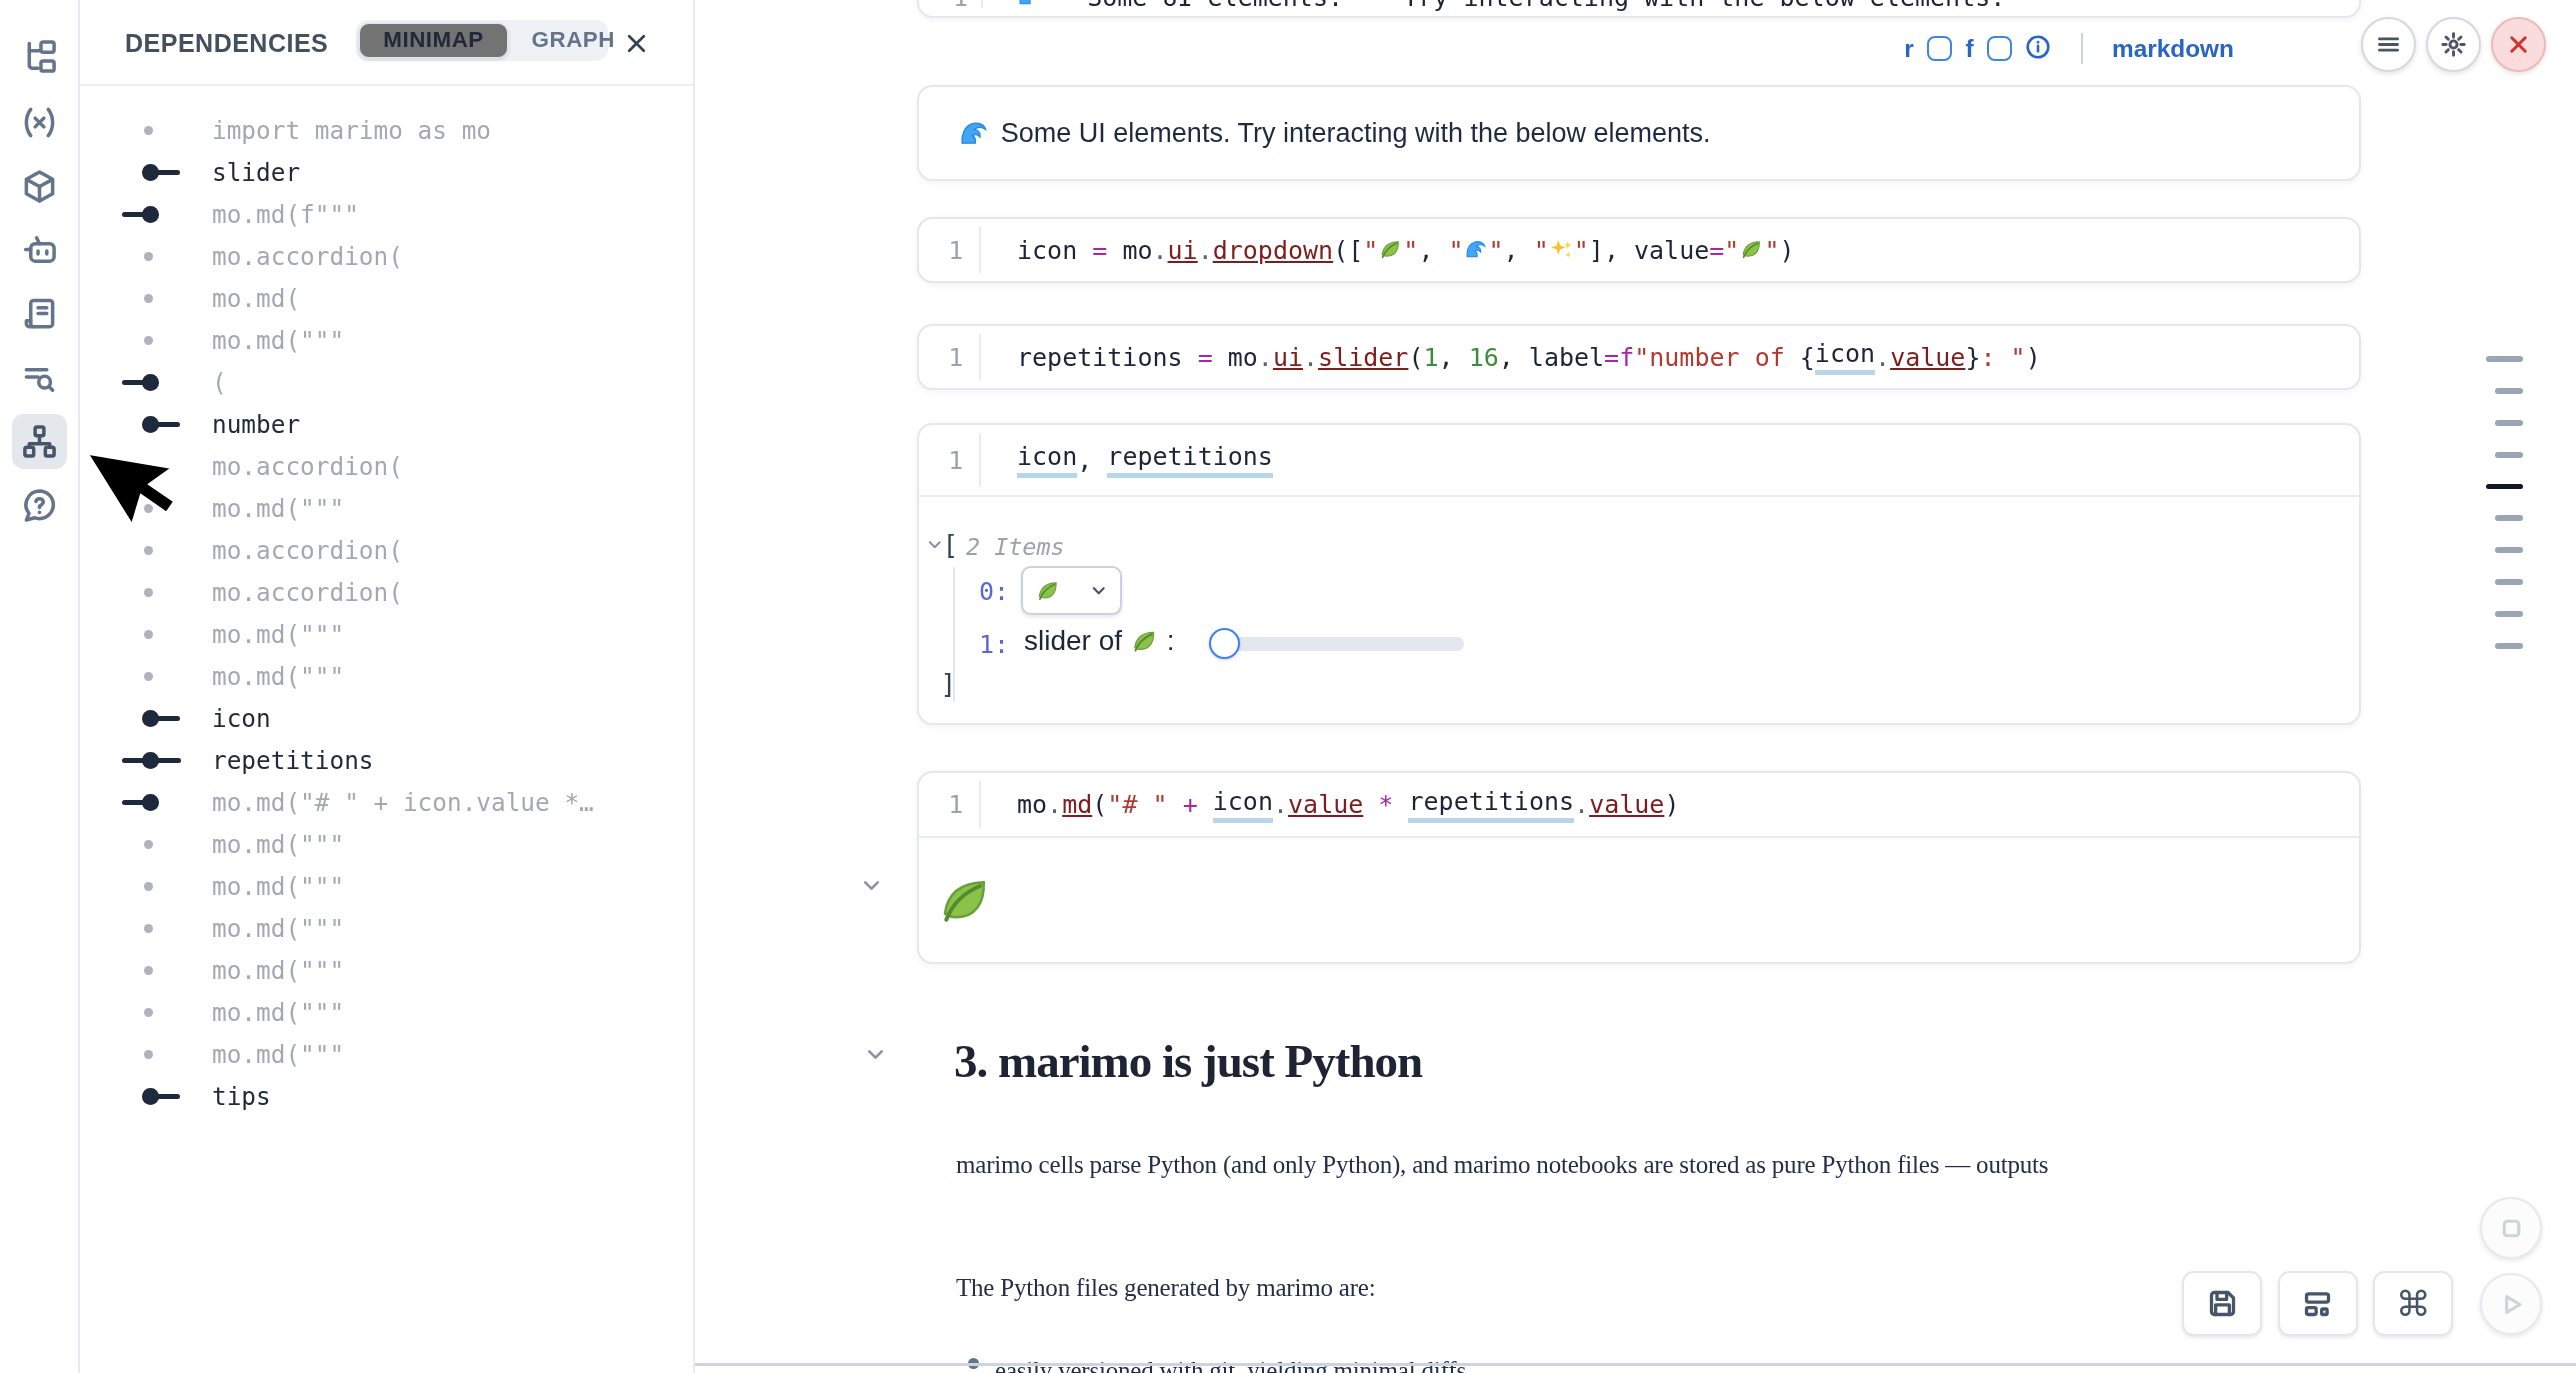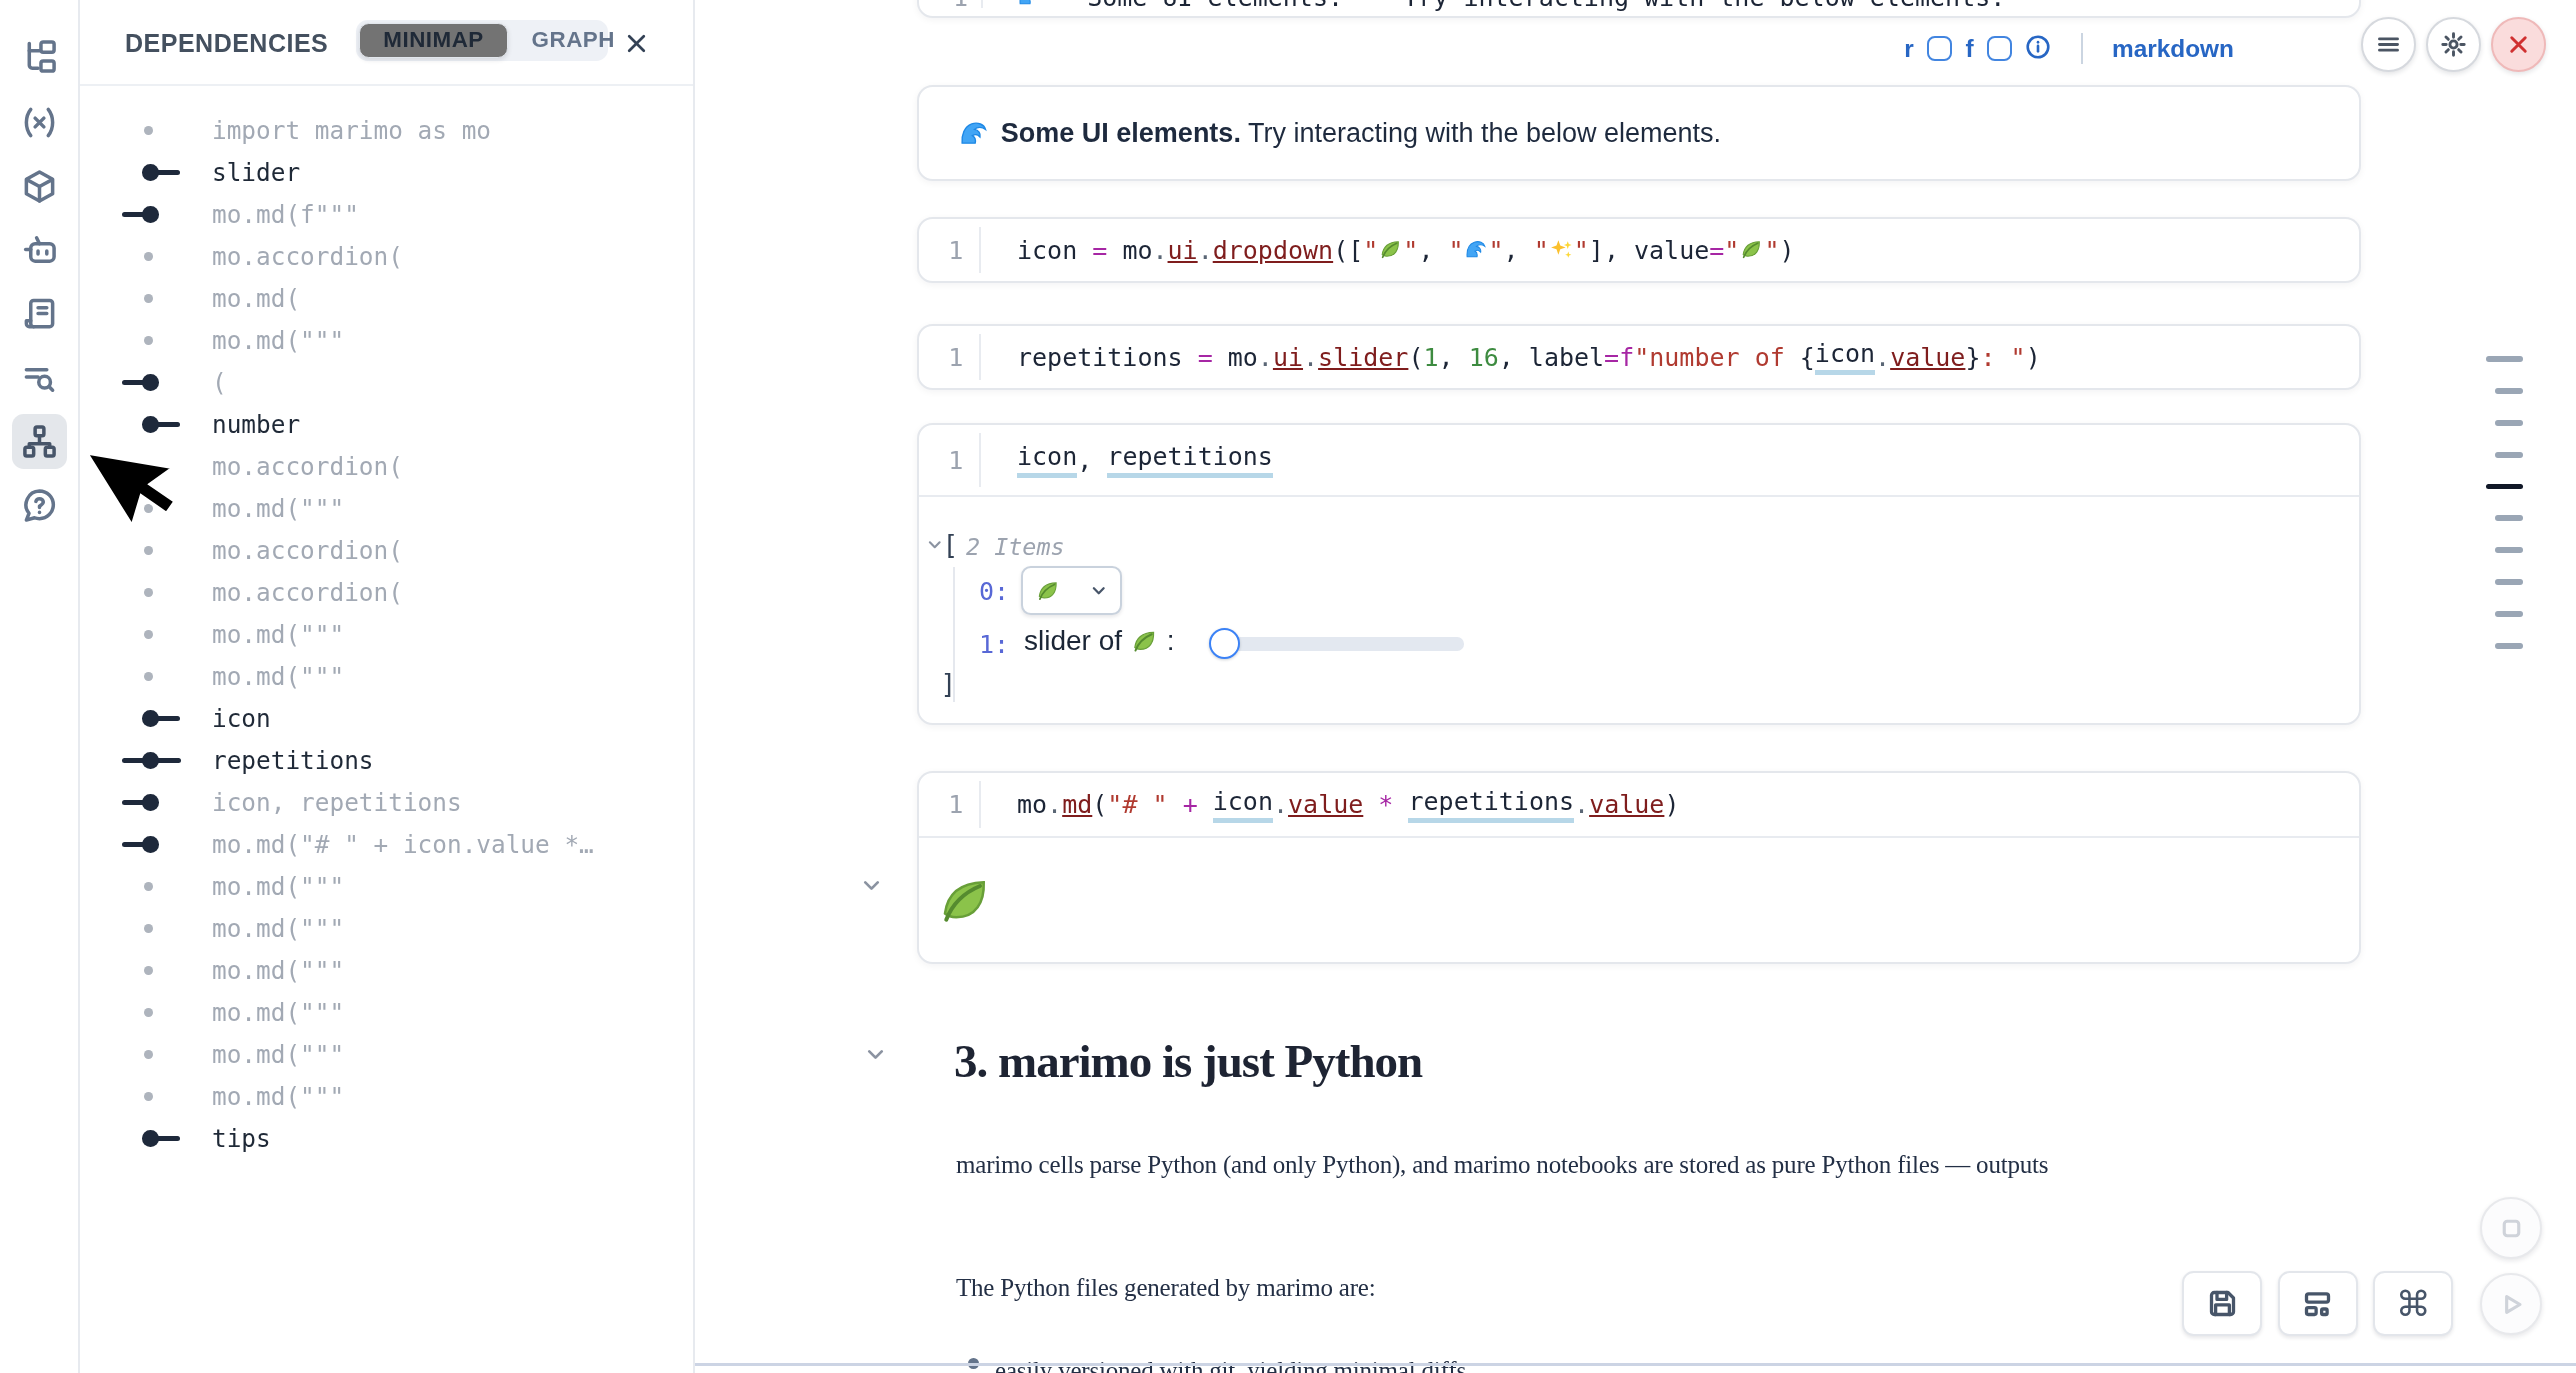"Some UI elements." .md-out-line .b { font-weight: 700 -> 400 }
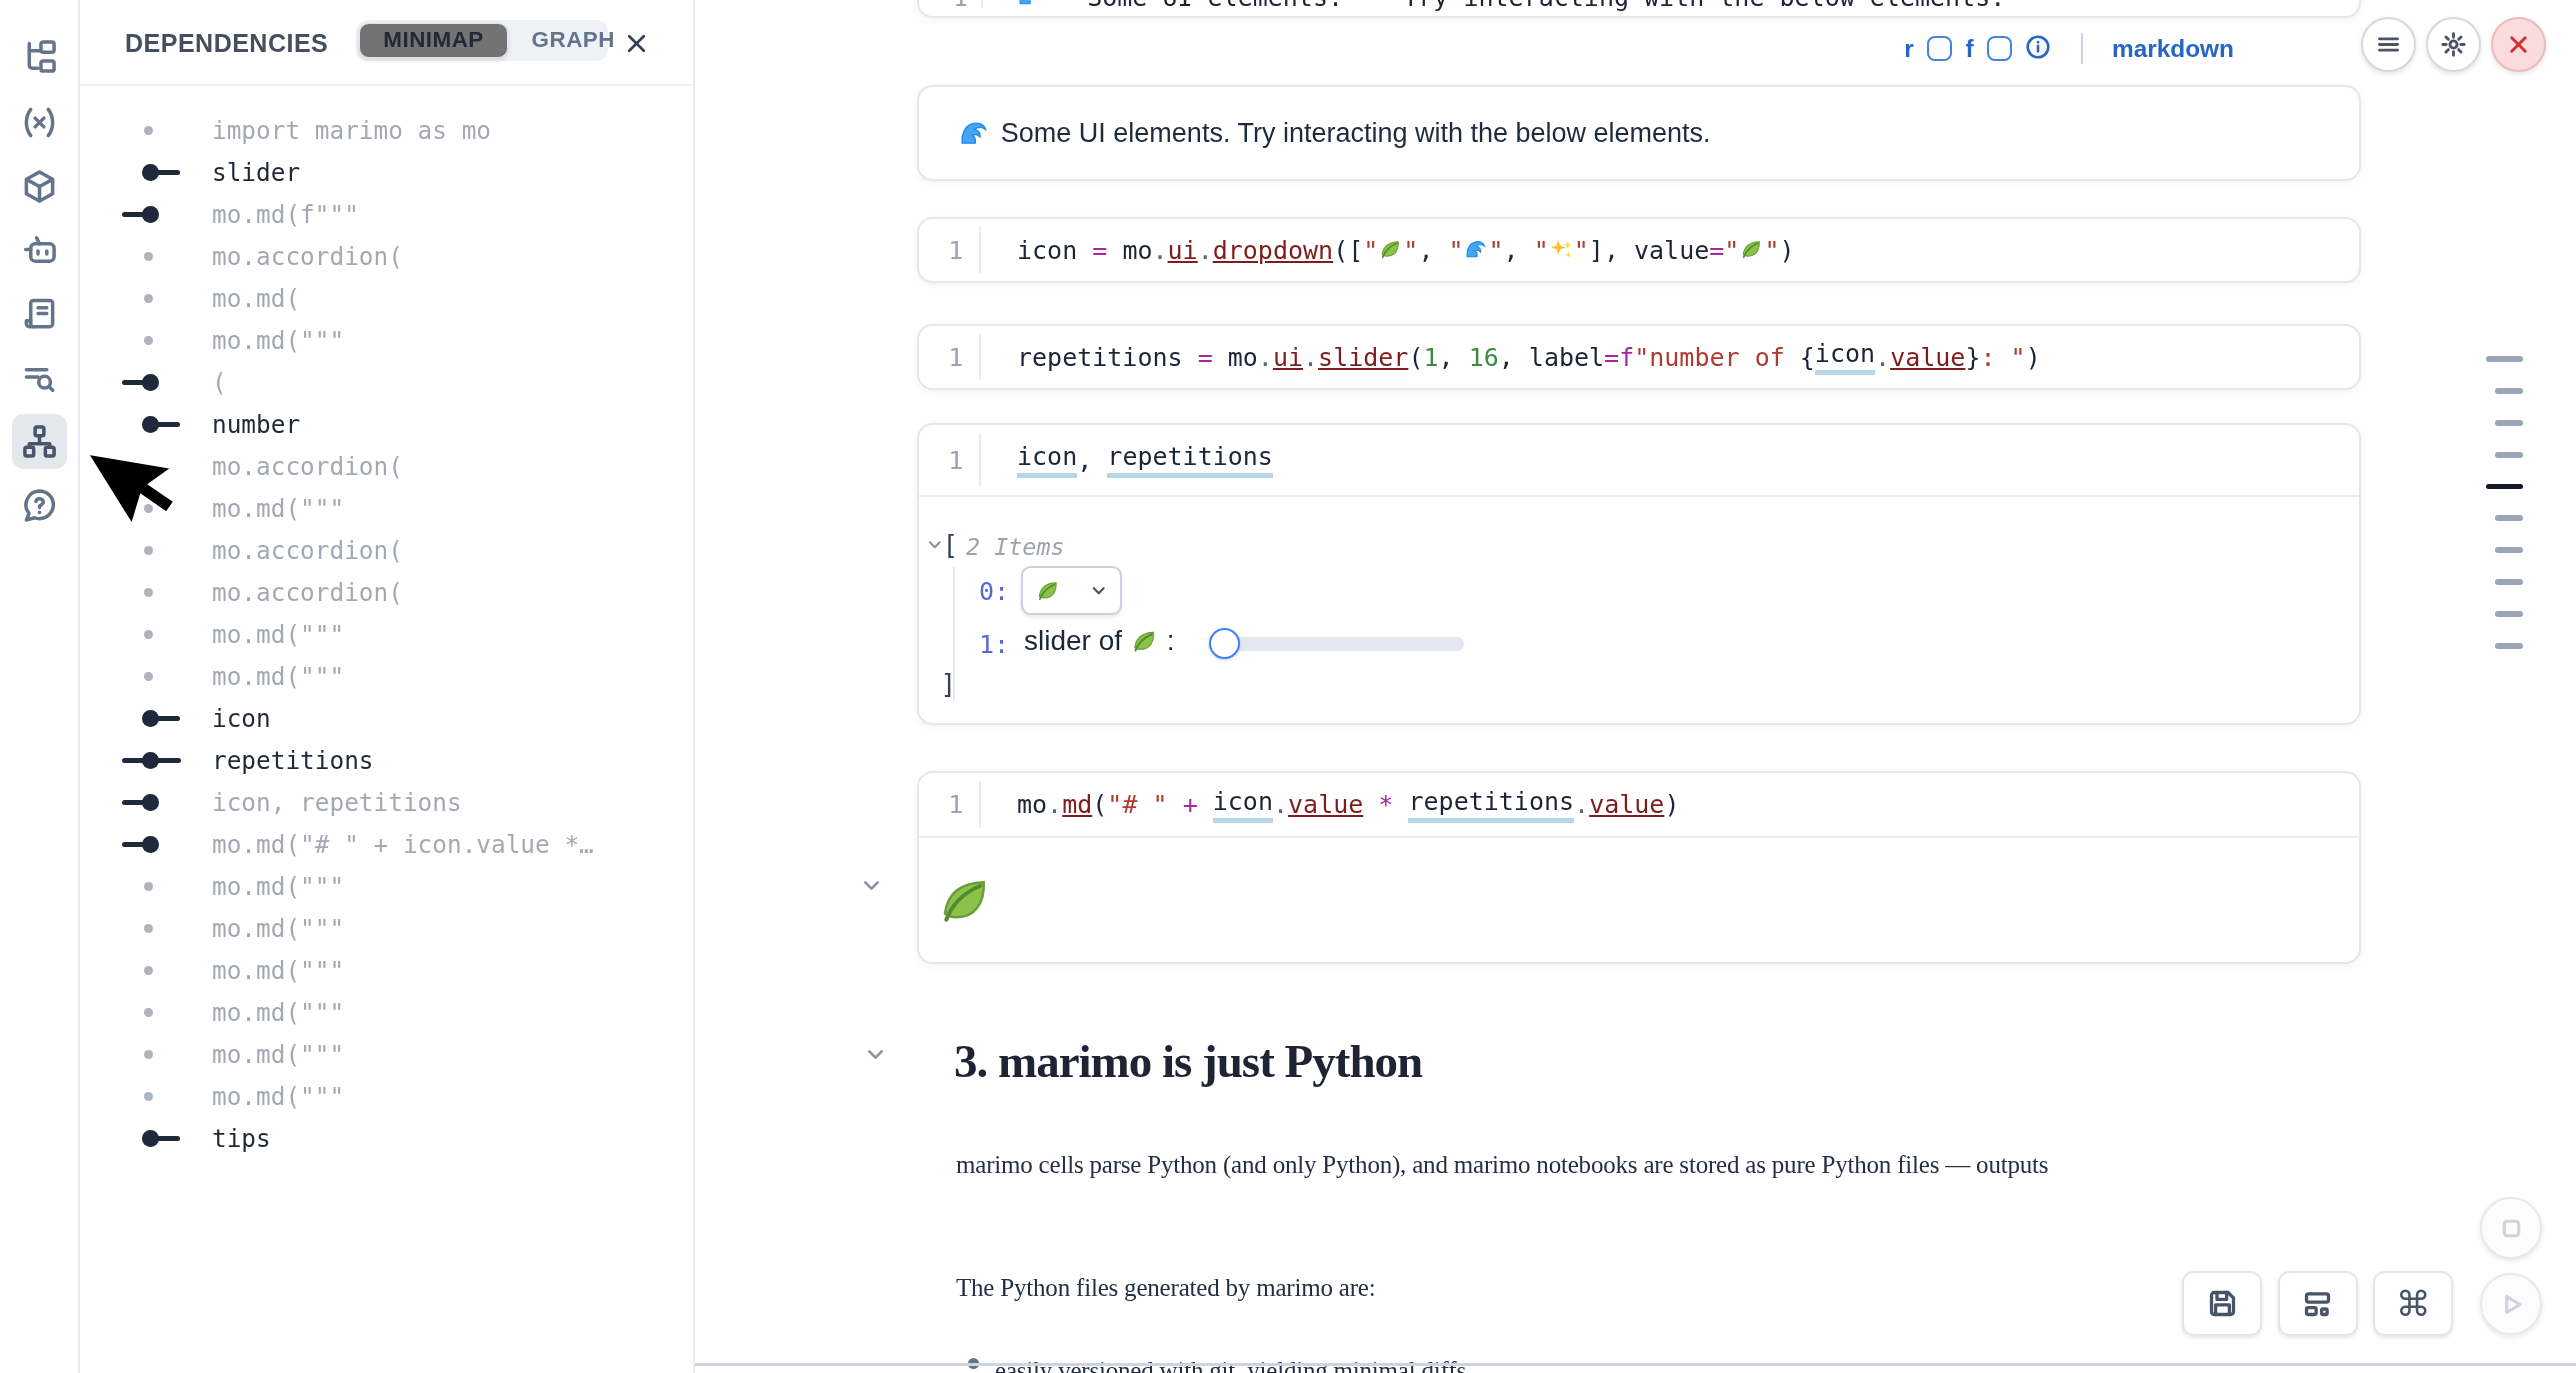"icon, repetitions" div.mm-row { html: <div> <span> <span></span> <span></span> </span> <span>icon, repetitions</span> </div> -> none }
